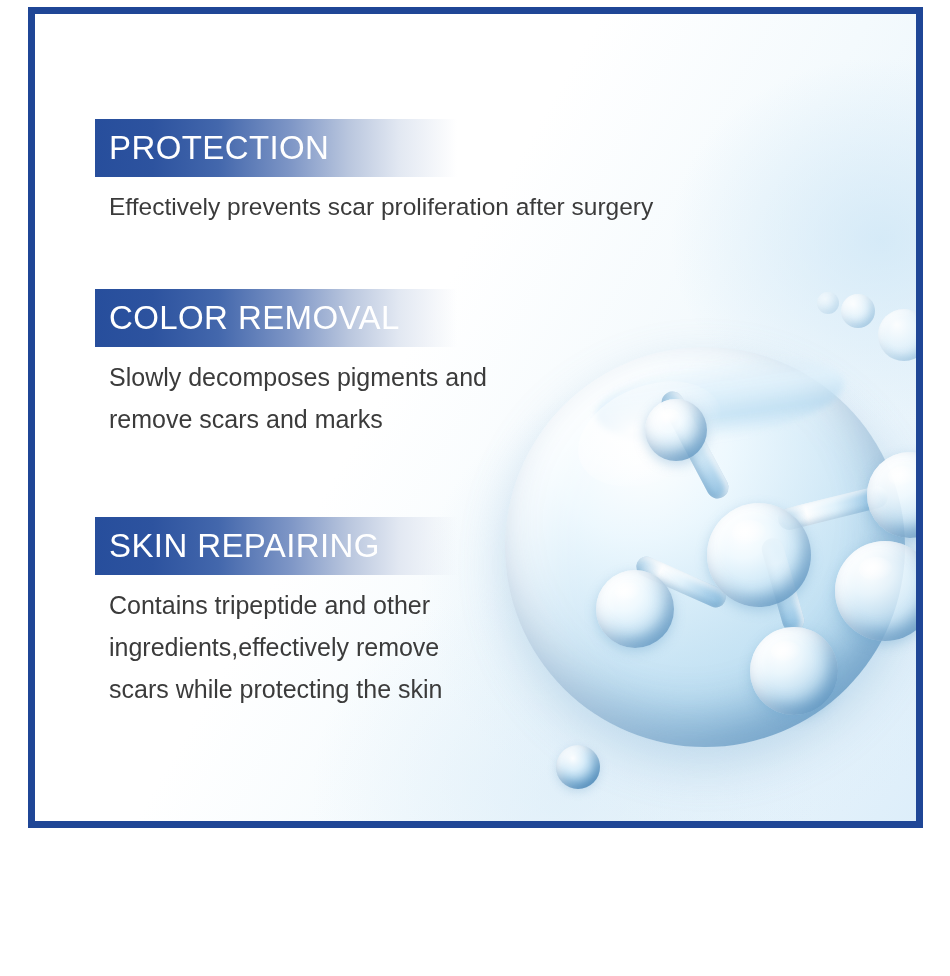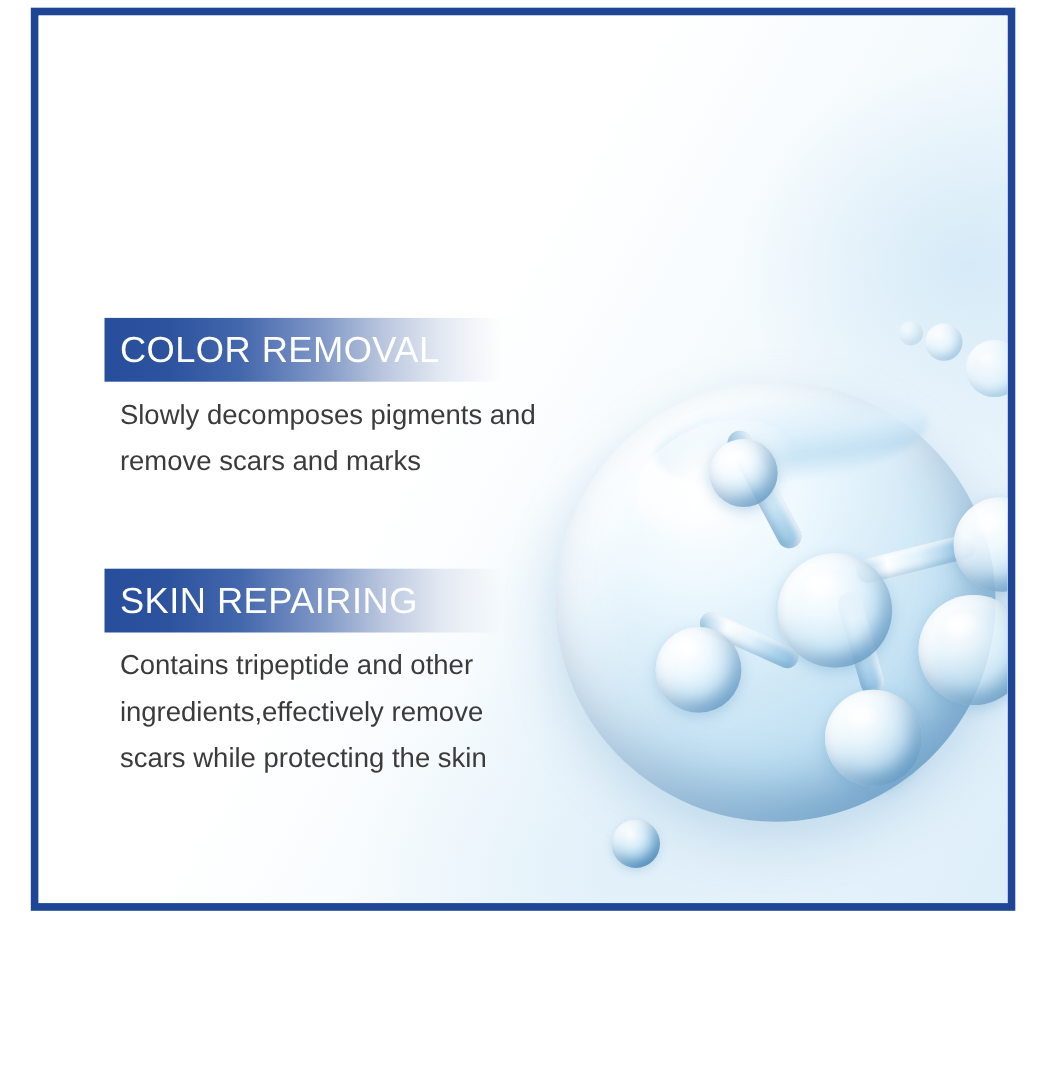"PROTECTION" div.feature { html: none -> <div> <div>PROTECTION</div> <div> <span>Effectively prevents scar proliferation after surgery</span> </div> </div> }
